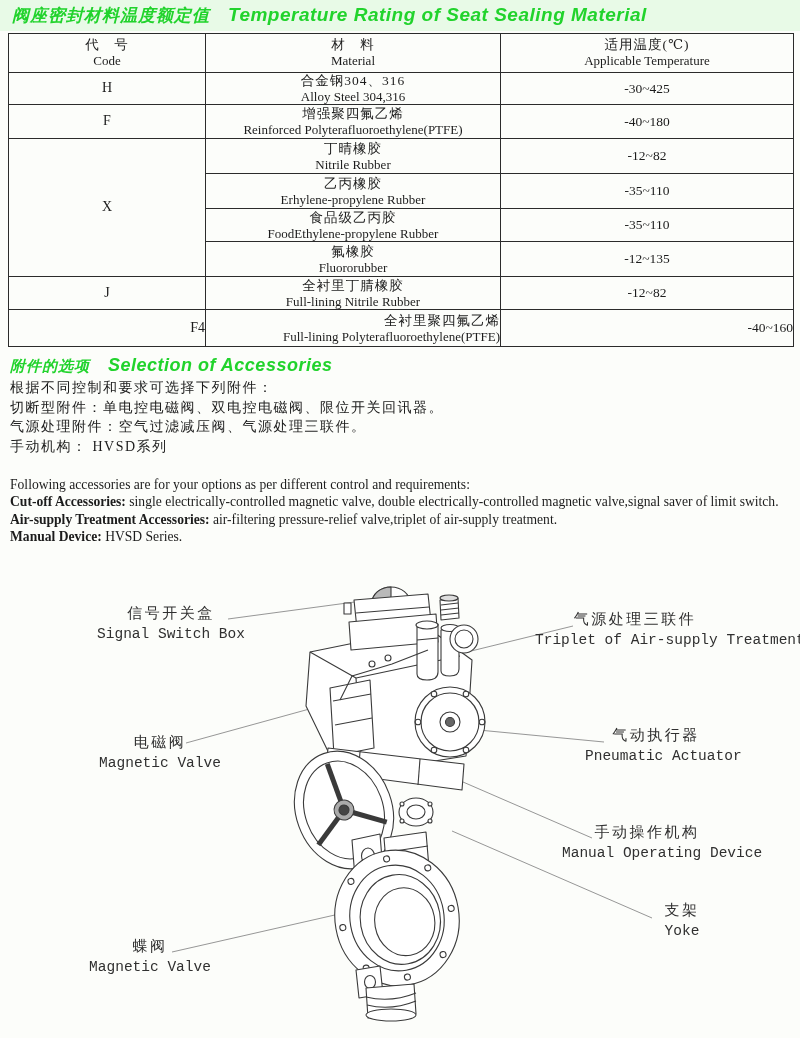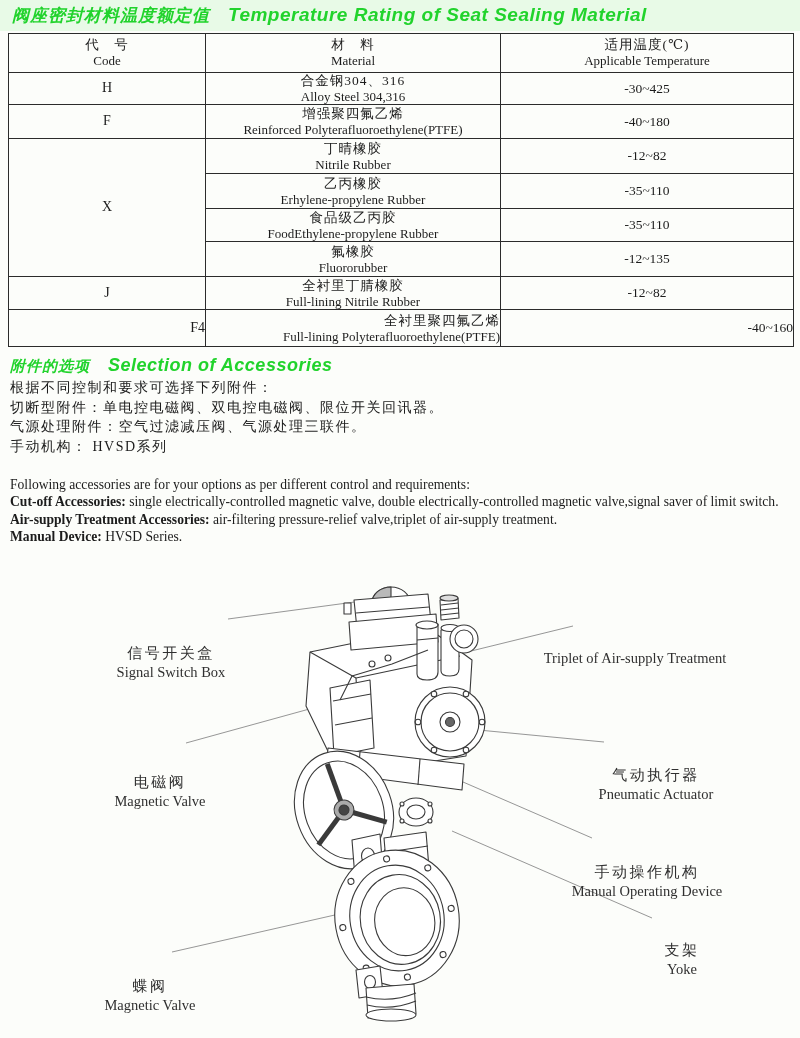"信号开关盒" .dlabel { font-family: Liberation Serif, serif -> Liberation Mono, monospace; margin-top: 38px -> none }
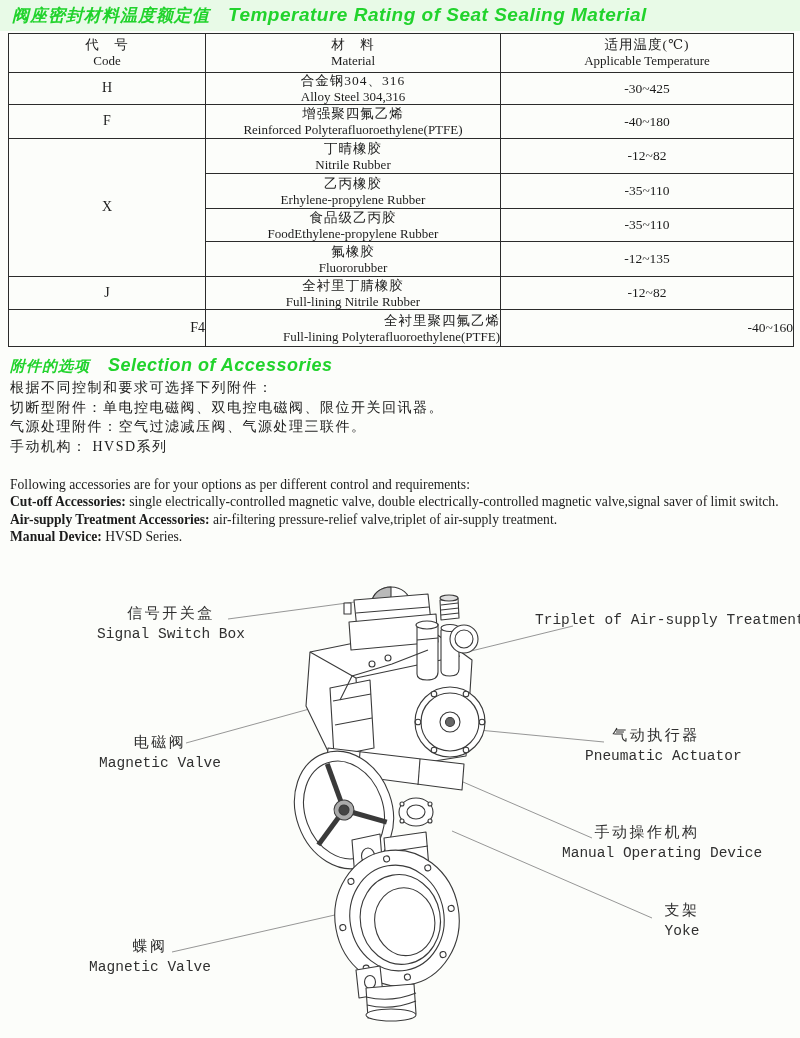"气源处理三联件" div.zh { html: none -> <div>气源处理三联件</div> }
